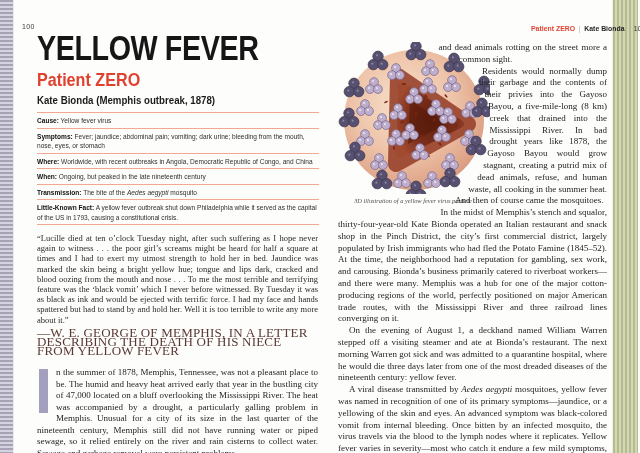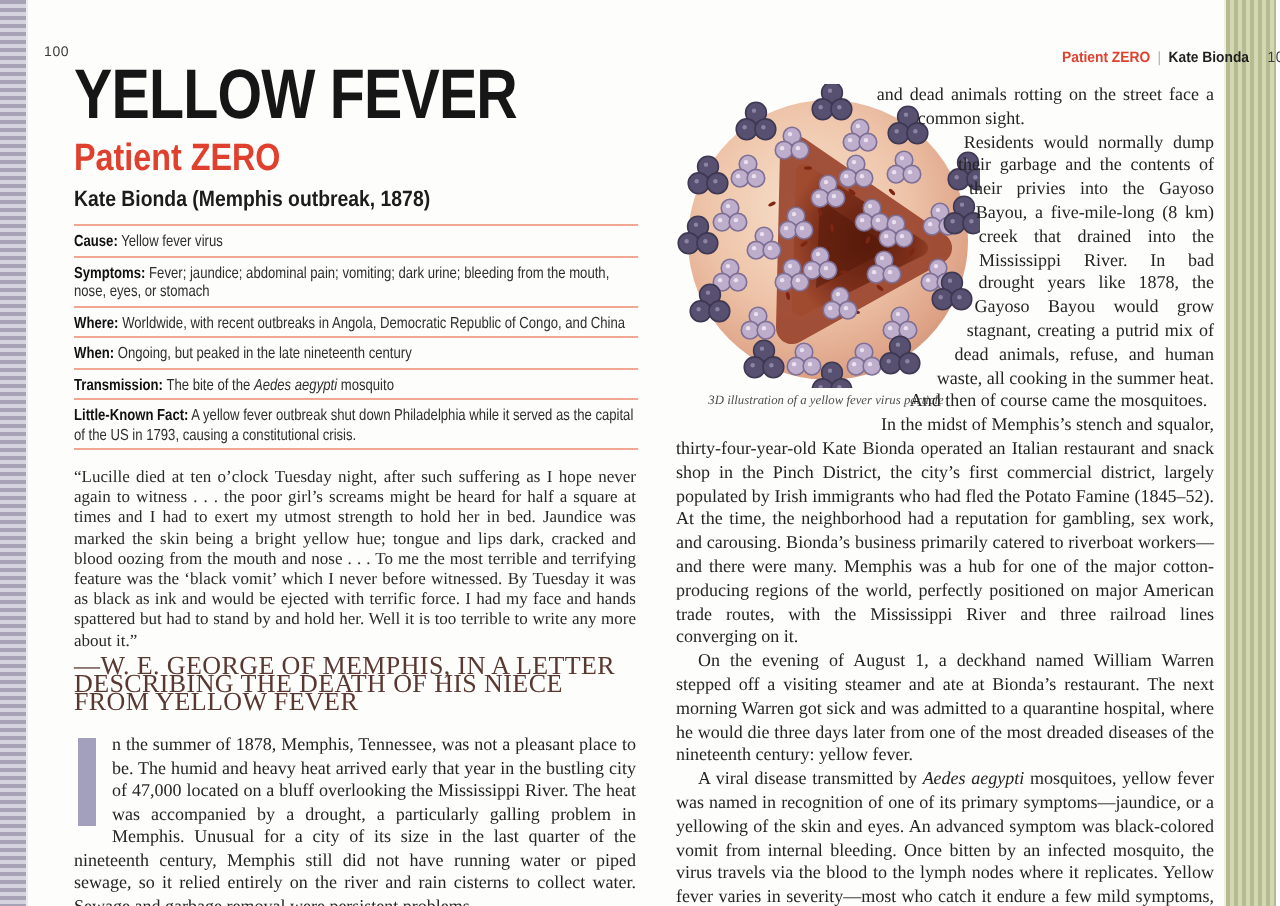"and dead animals rotting on" p { text: face -> more }
